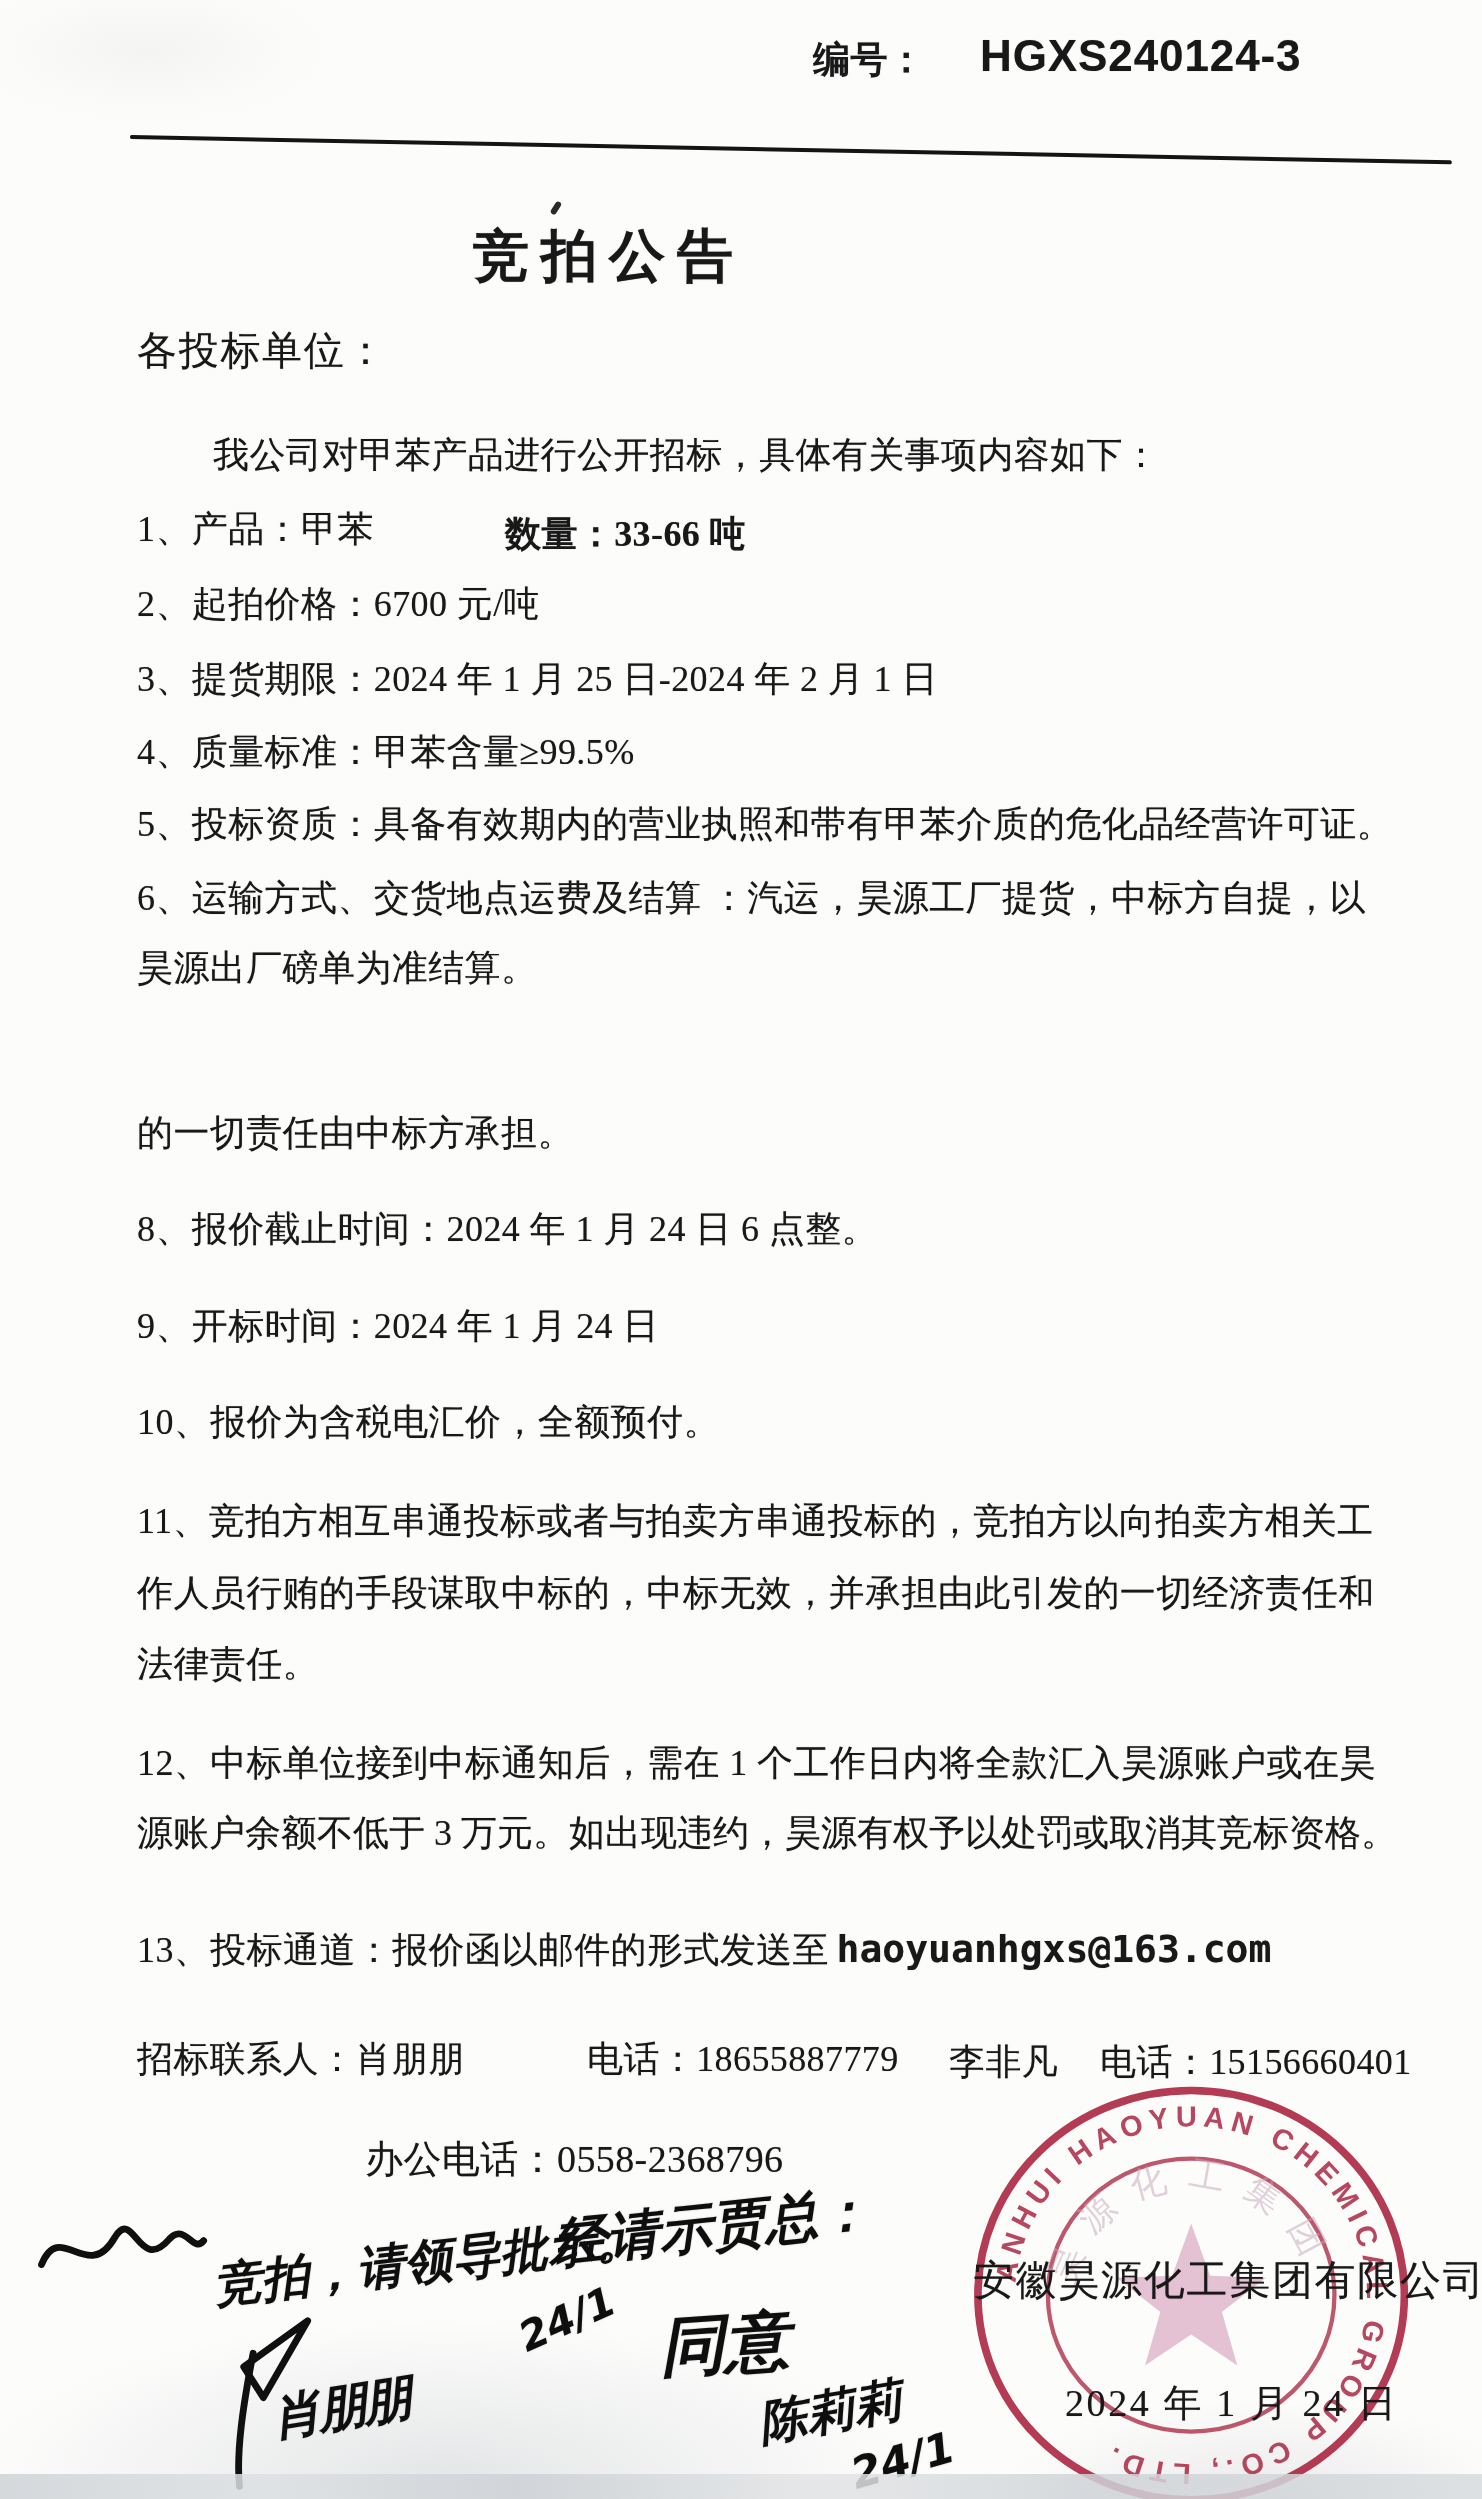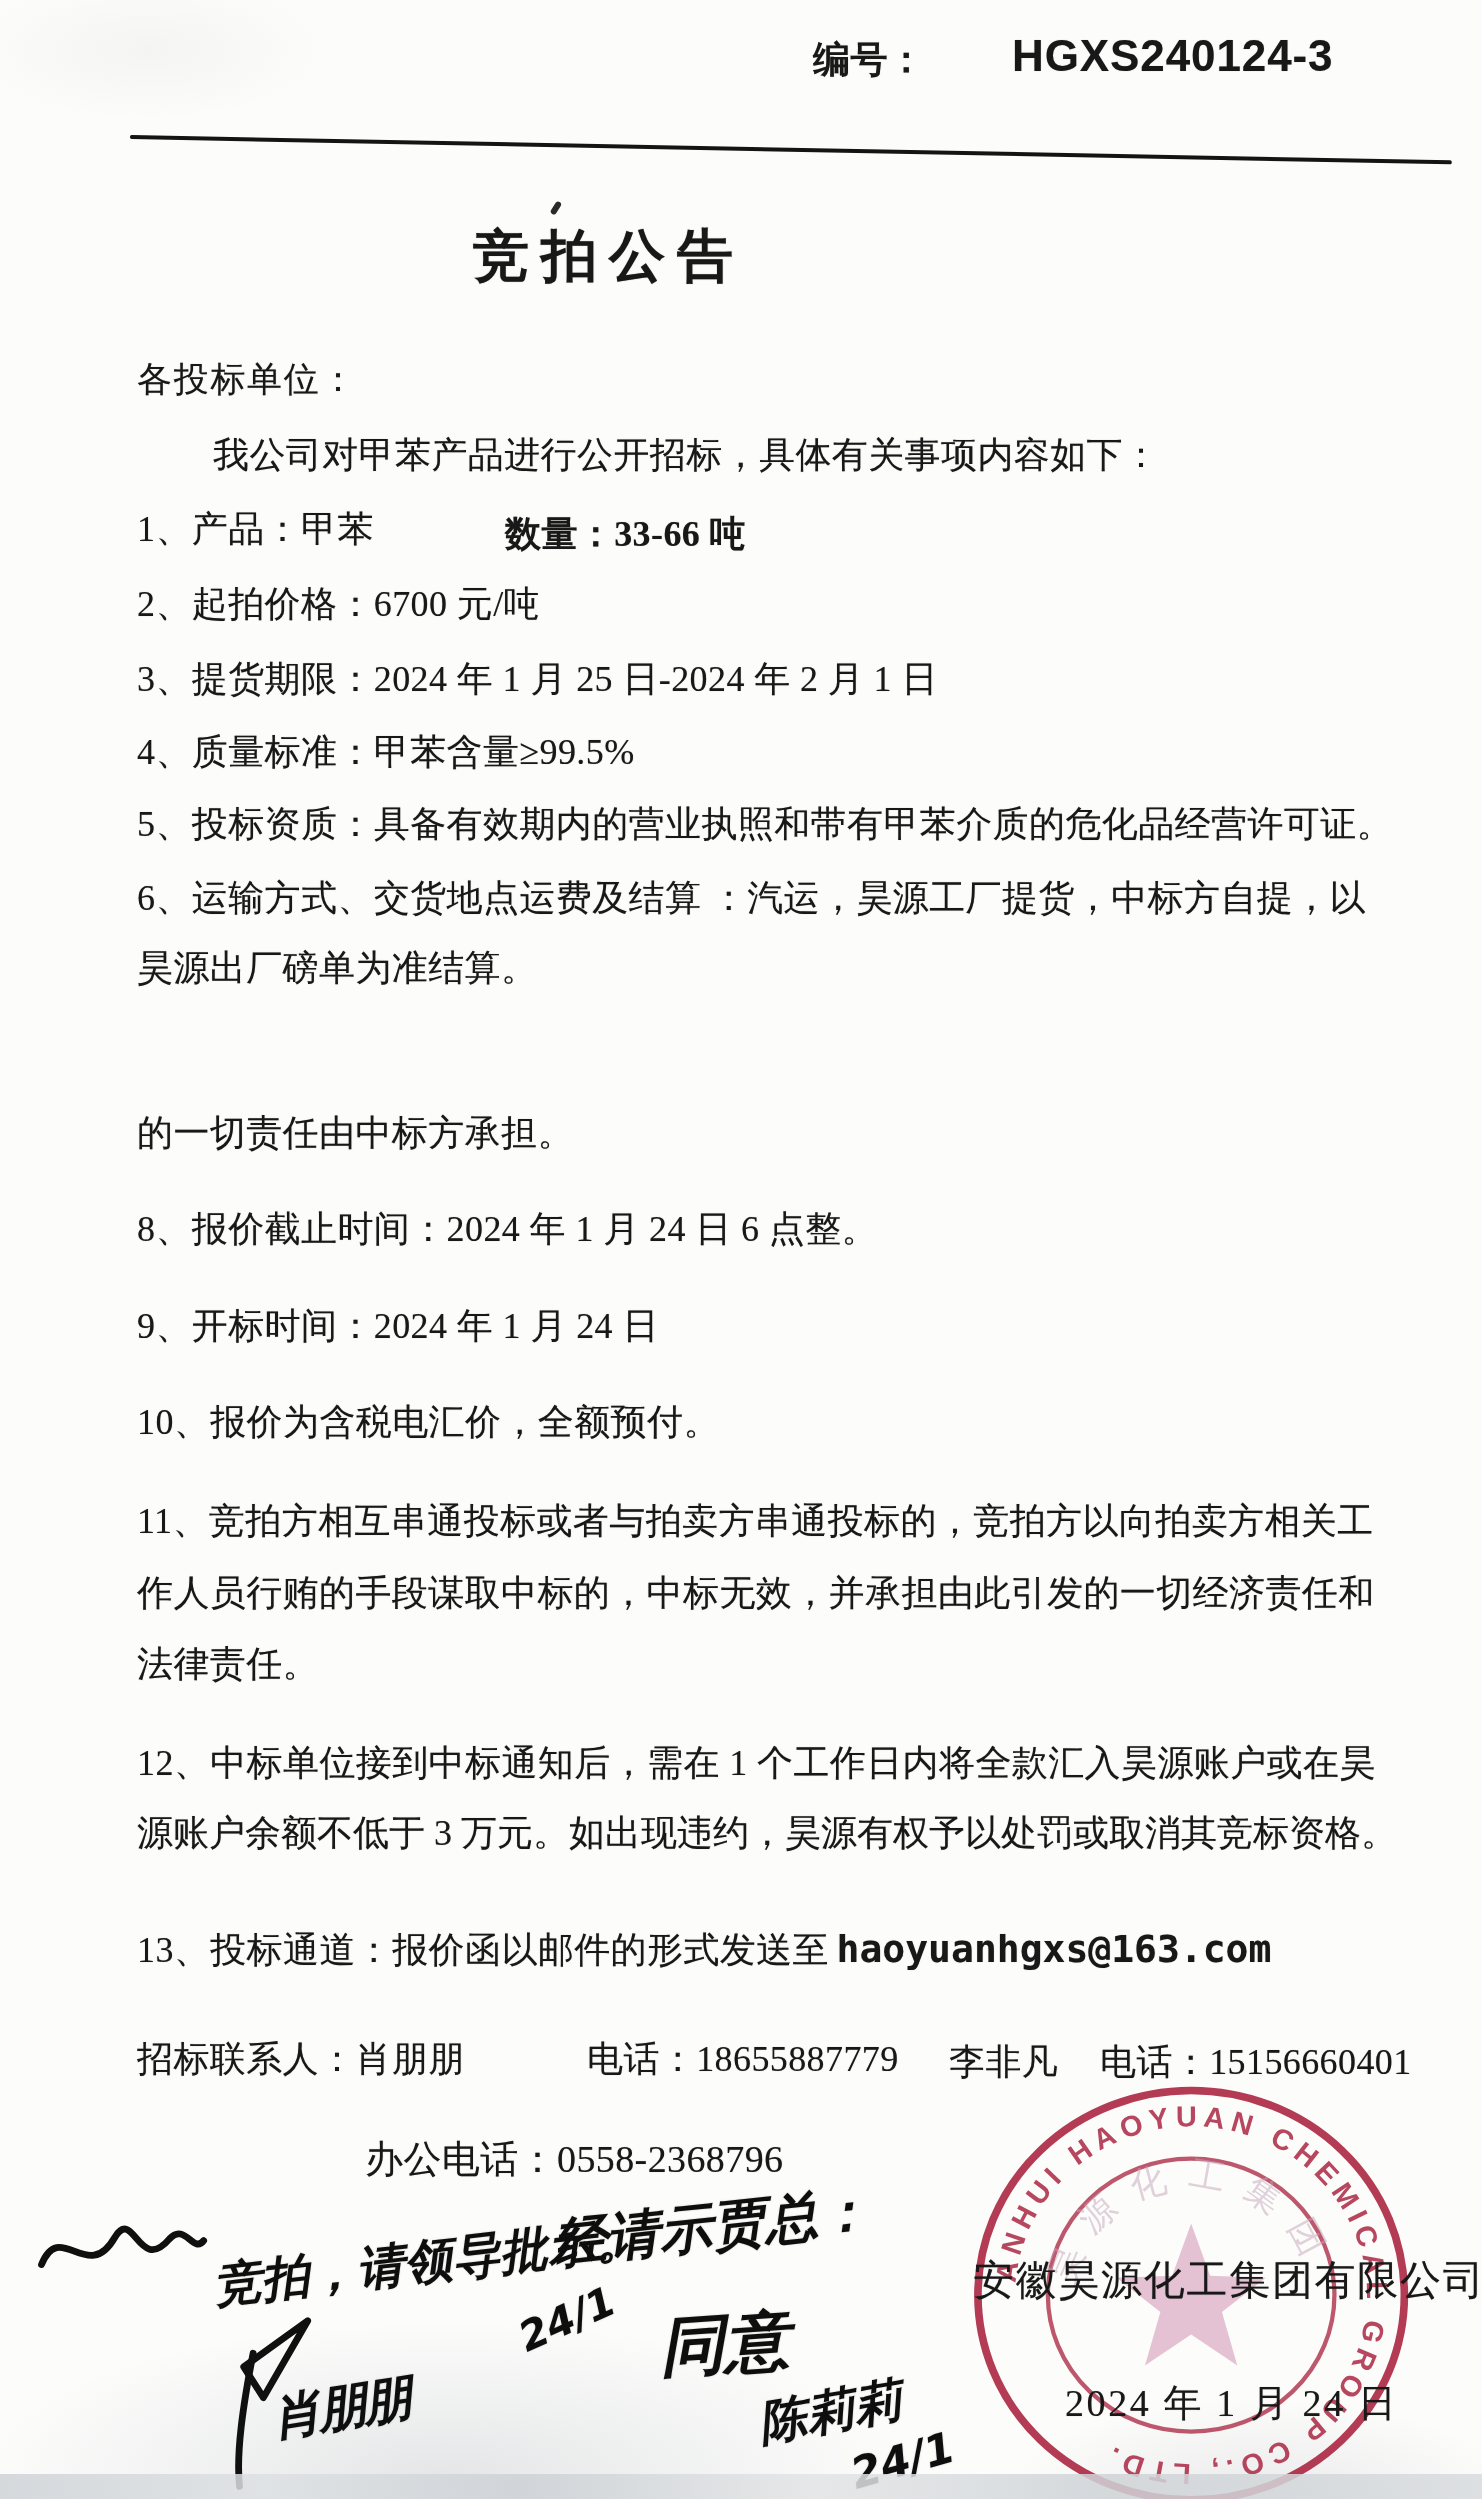"HGXS240124-3" .ref-value { margin-left: 32px -> none }
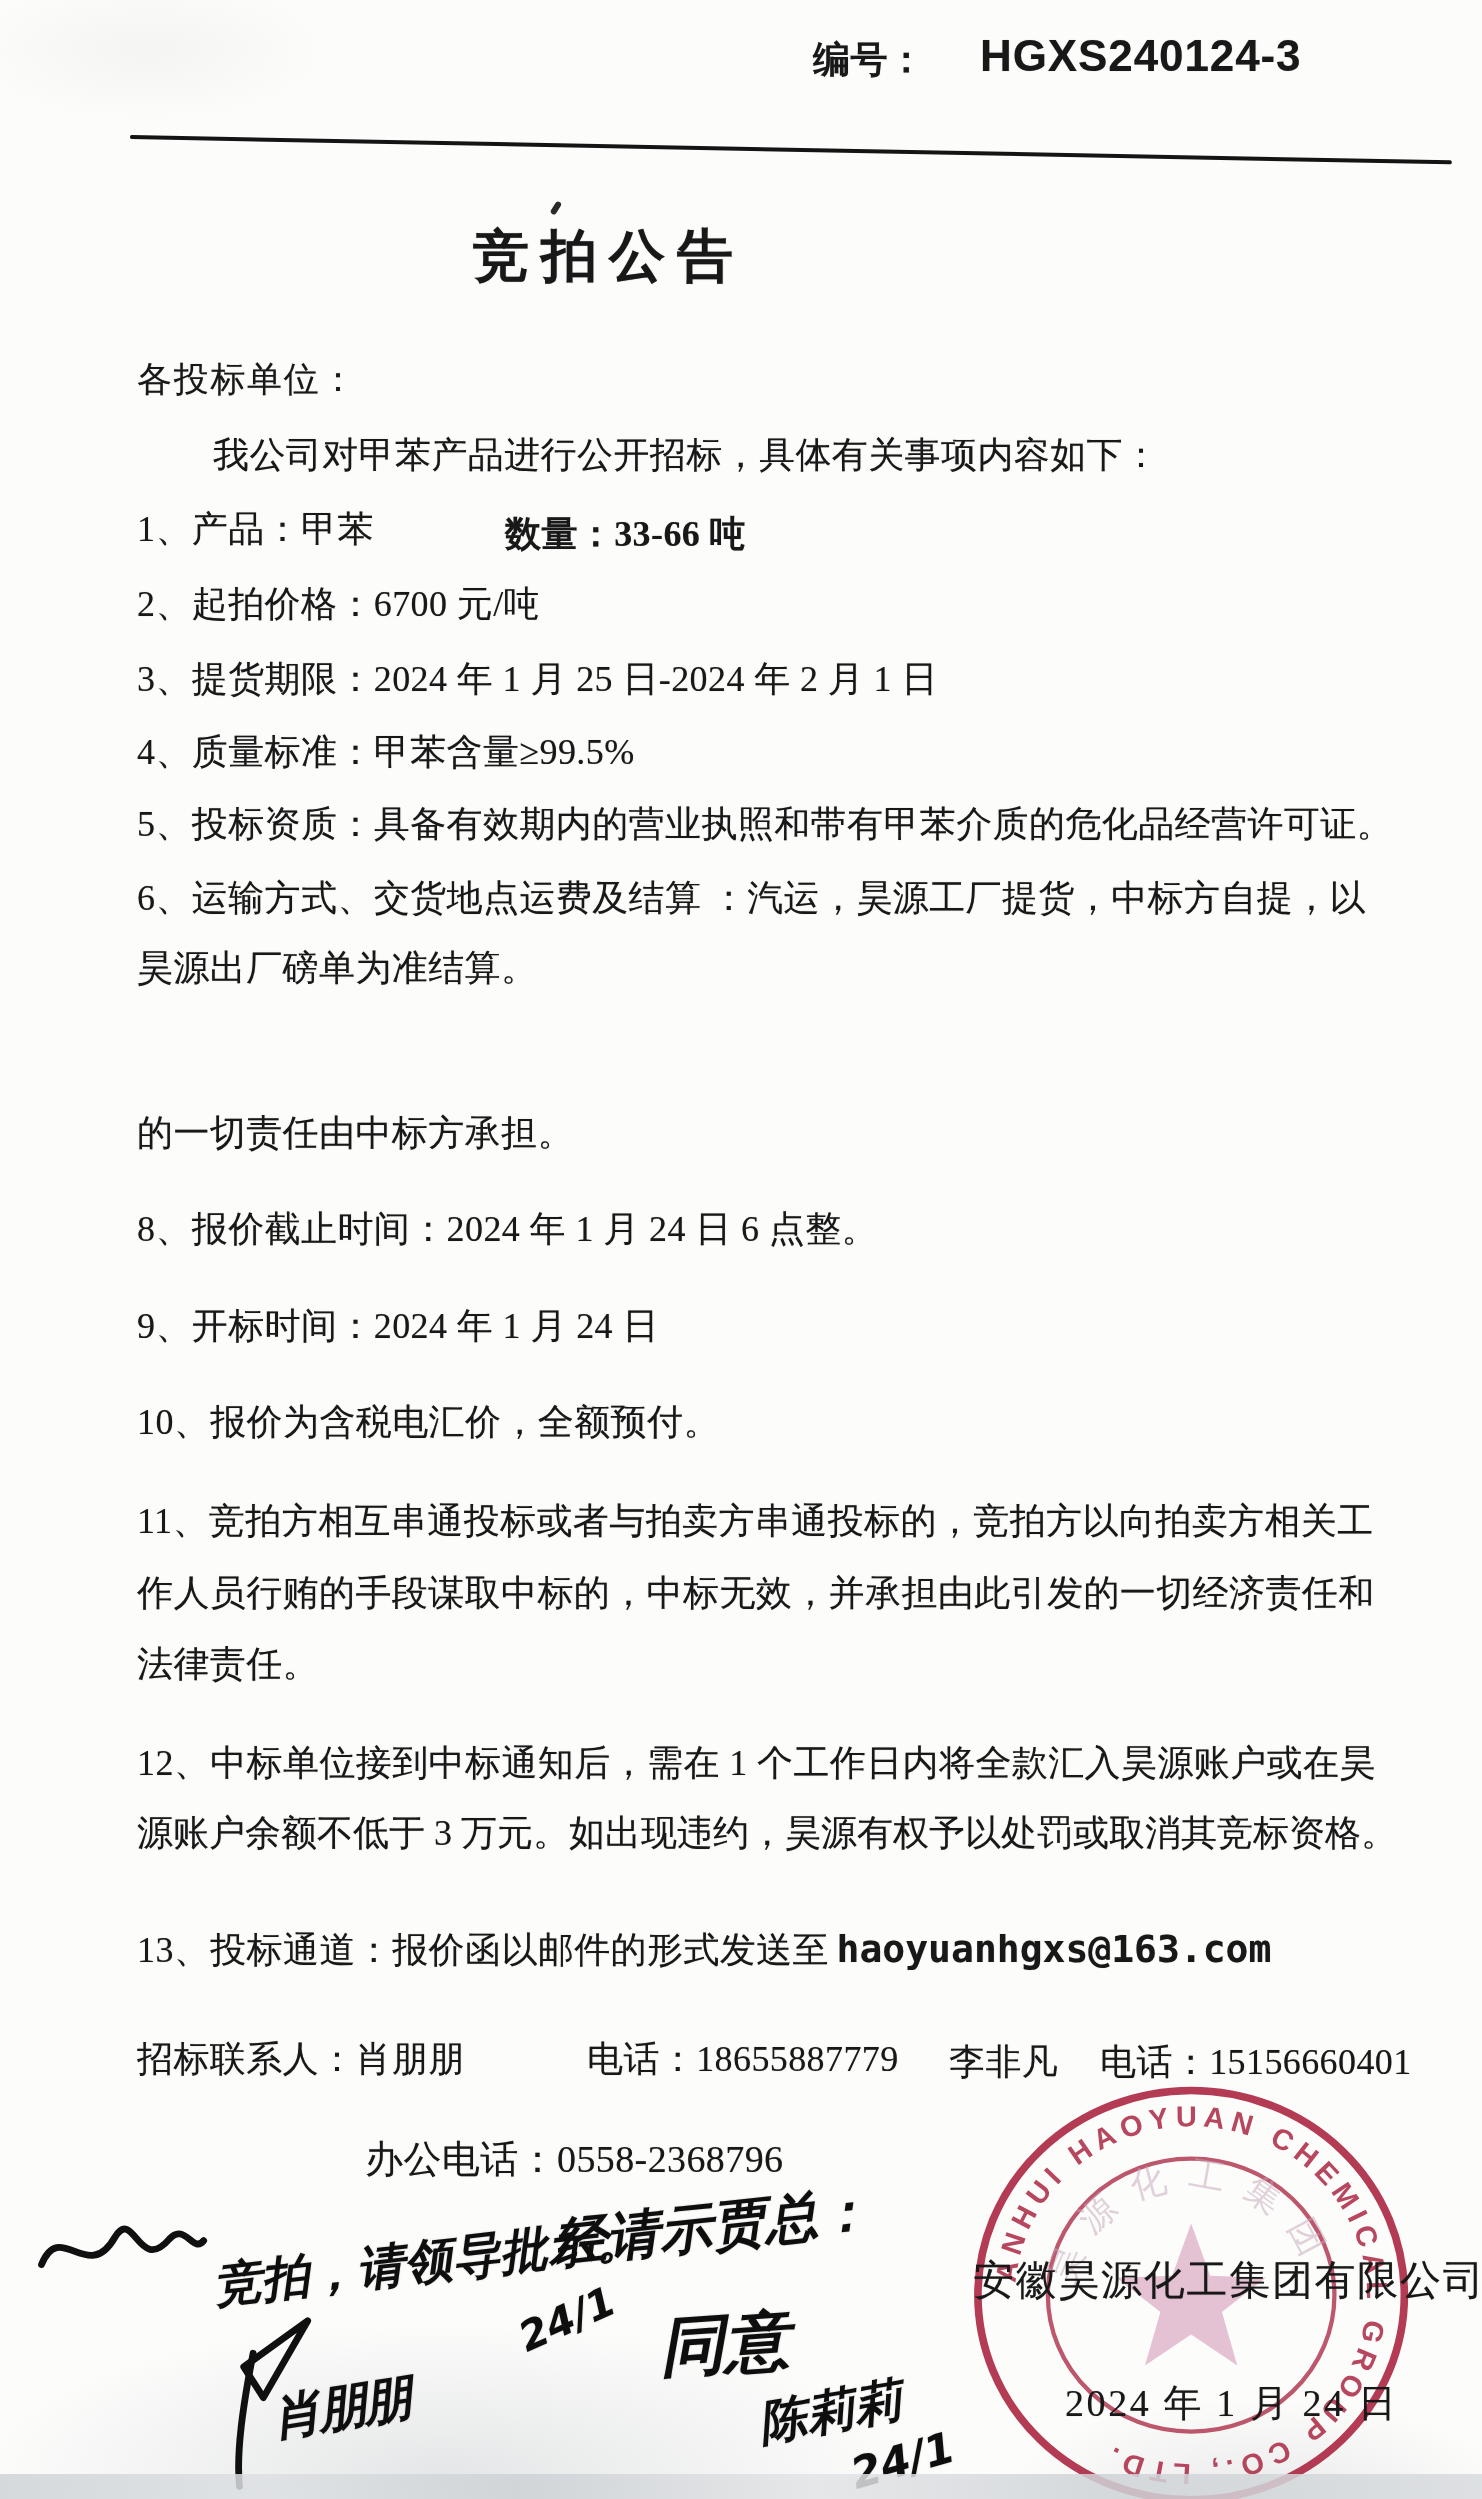"各投标单位：" .salutation { font-size: 35px -> 40px; margin-top: 32px -> none }
